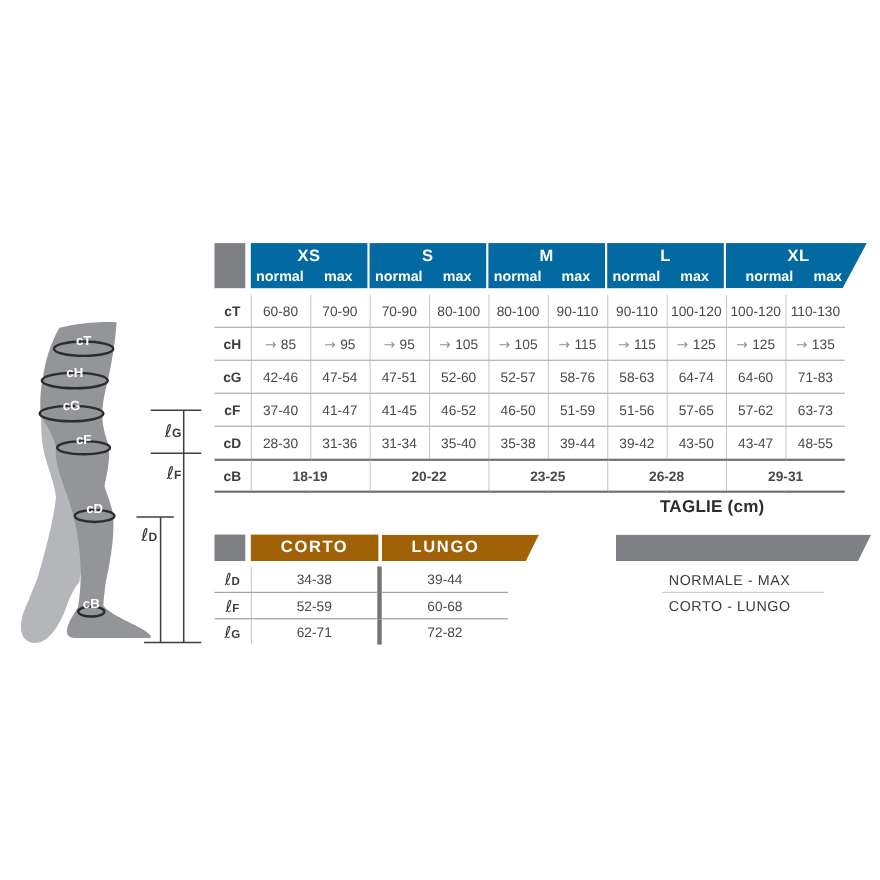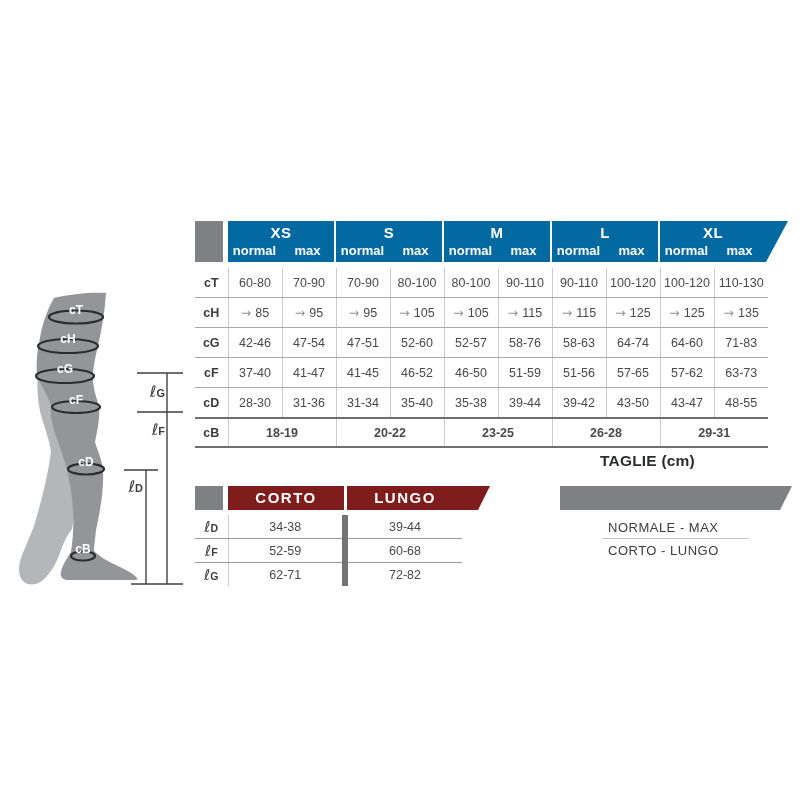"XL" .hgroup:last-child { padding-left: none -> 13px }
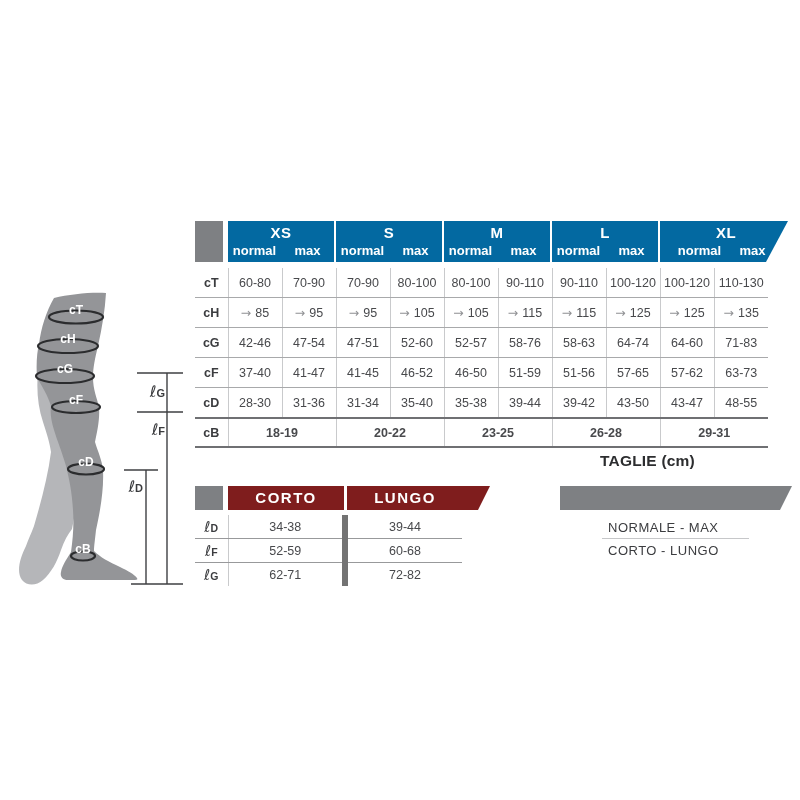"CORTO" .lhgroup { background: #7f1d1d -> #a16207 }
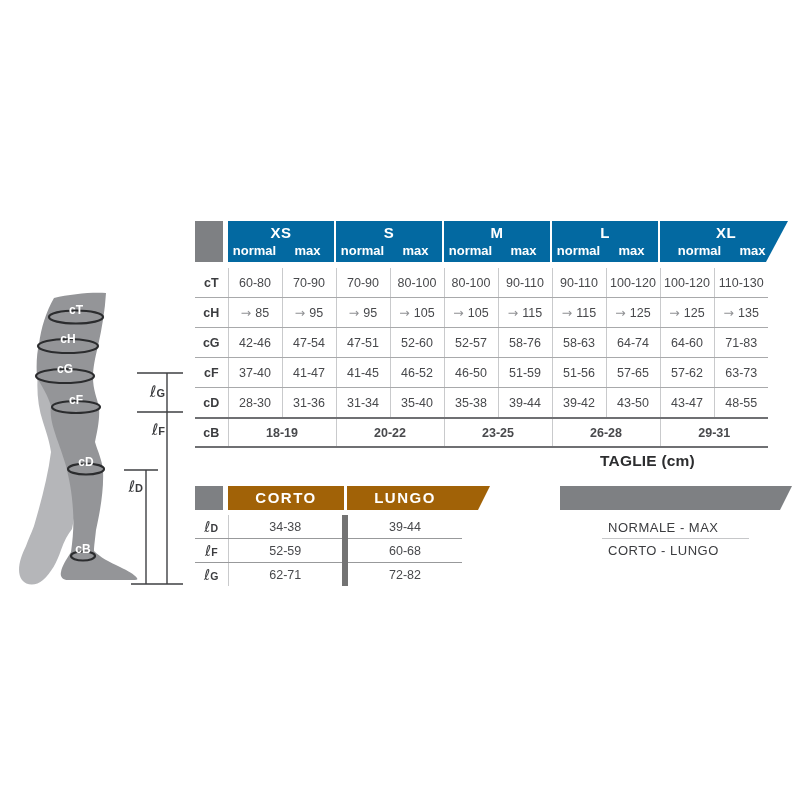"34-38" #len-table td.c1 { border-right: 6px solid #737373 -> 4px solid #737373 }
